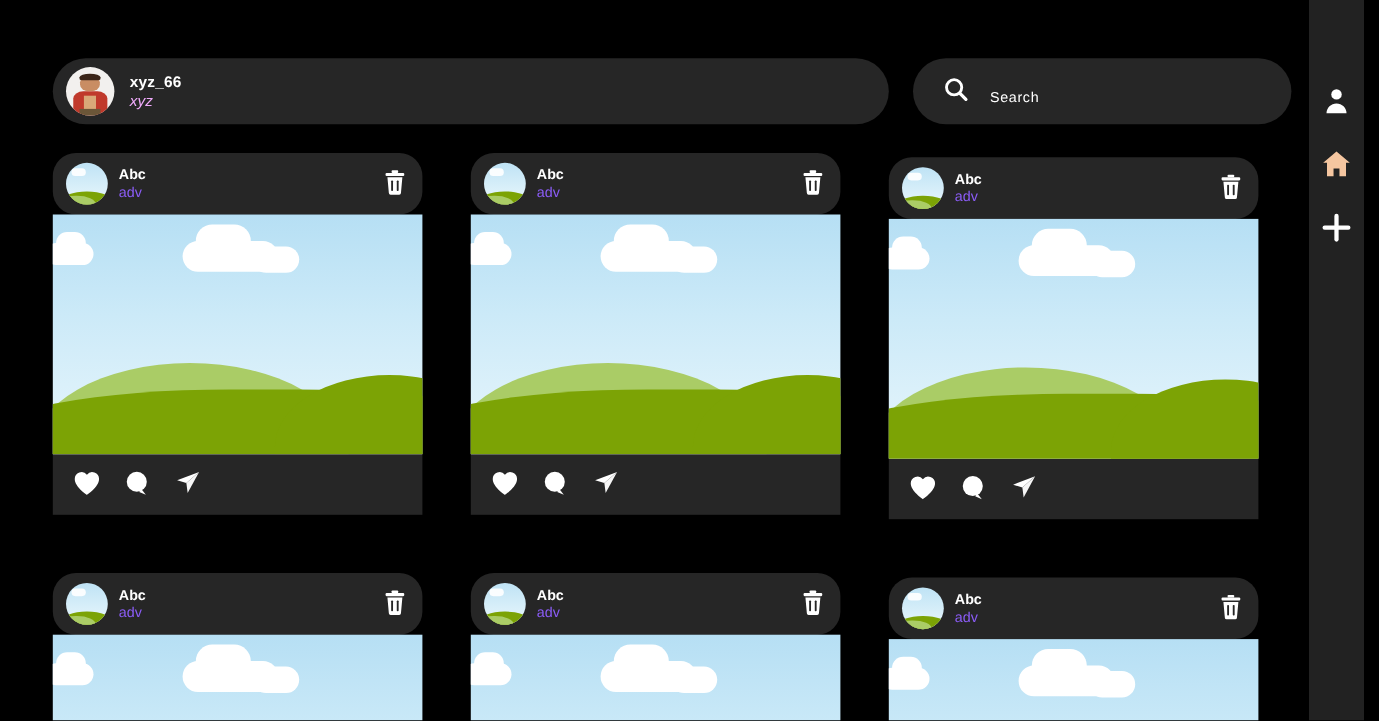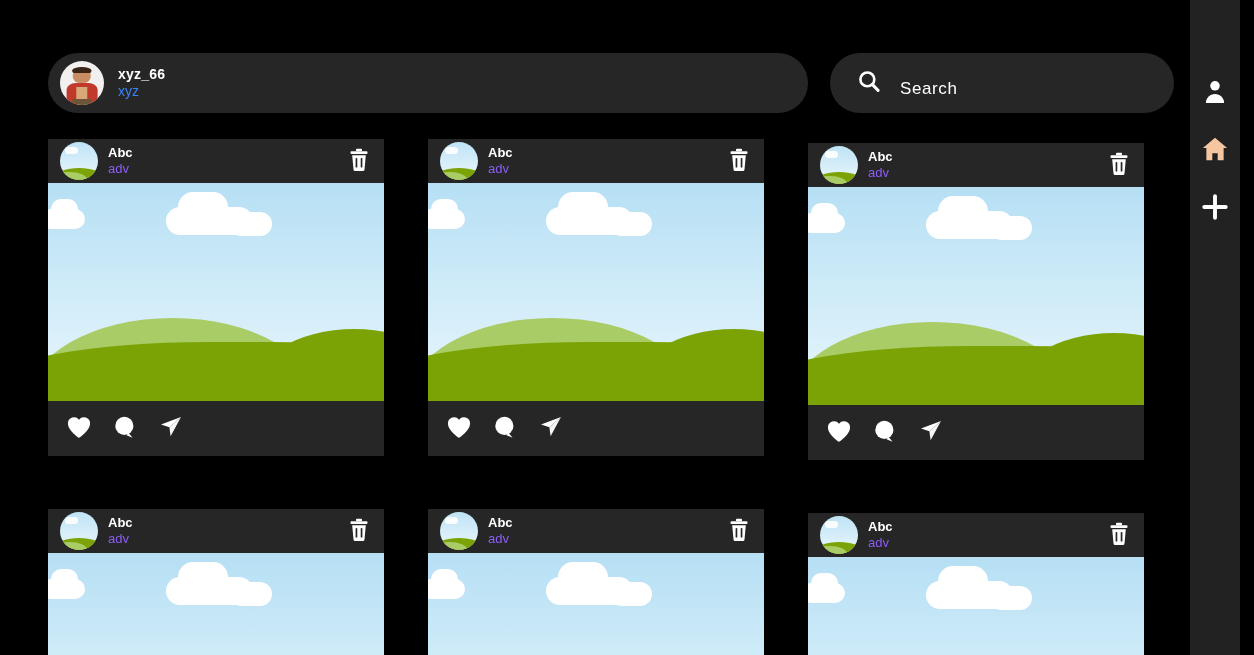"xyz" .profile-handle { color: #3b82f6 -> #f0abfc; font-style: none -> italic }
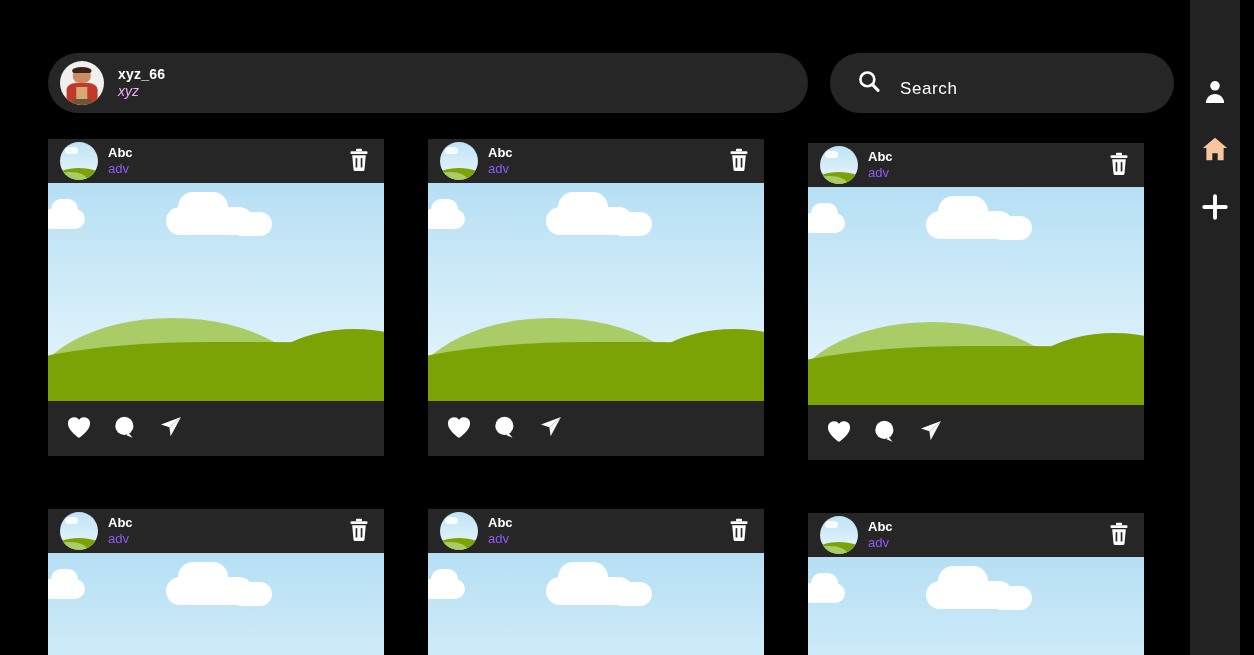"Search" .search-input { font-size: 17px -> 13px }
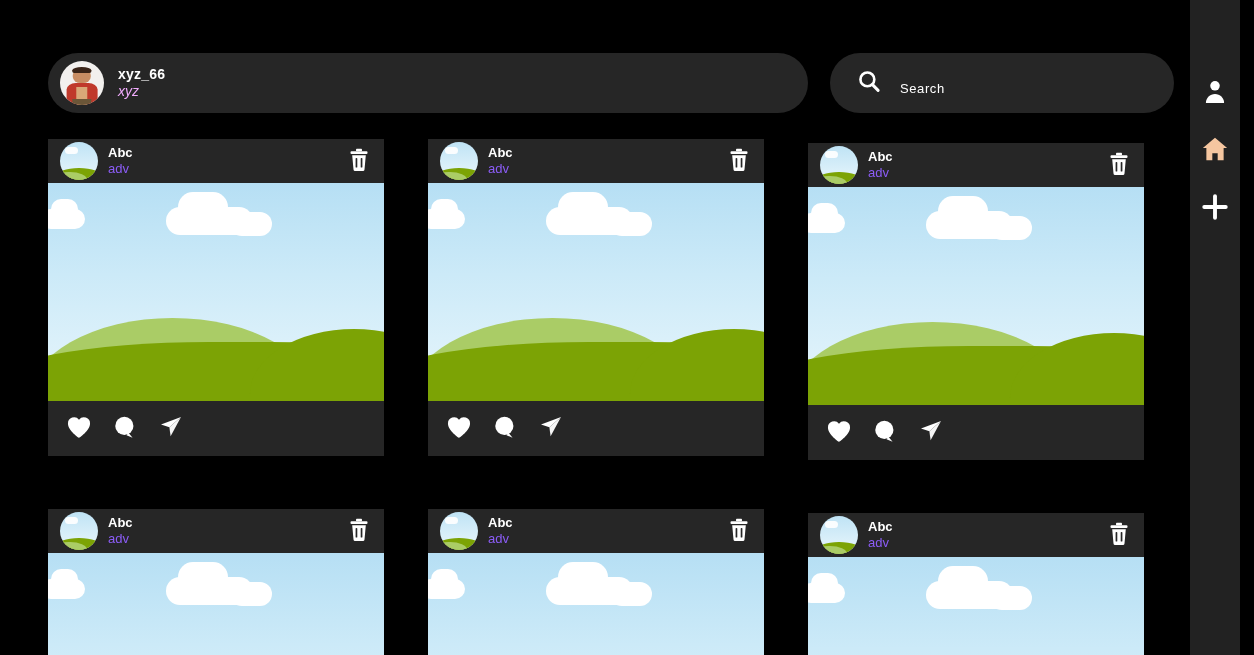"Abc" .card-head { border-radius: none -> 21px; height: 44px -> 56px }
